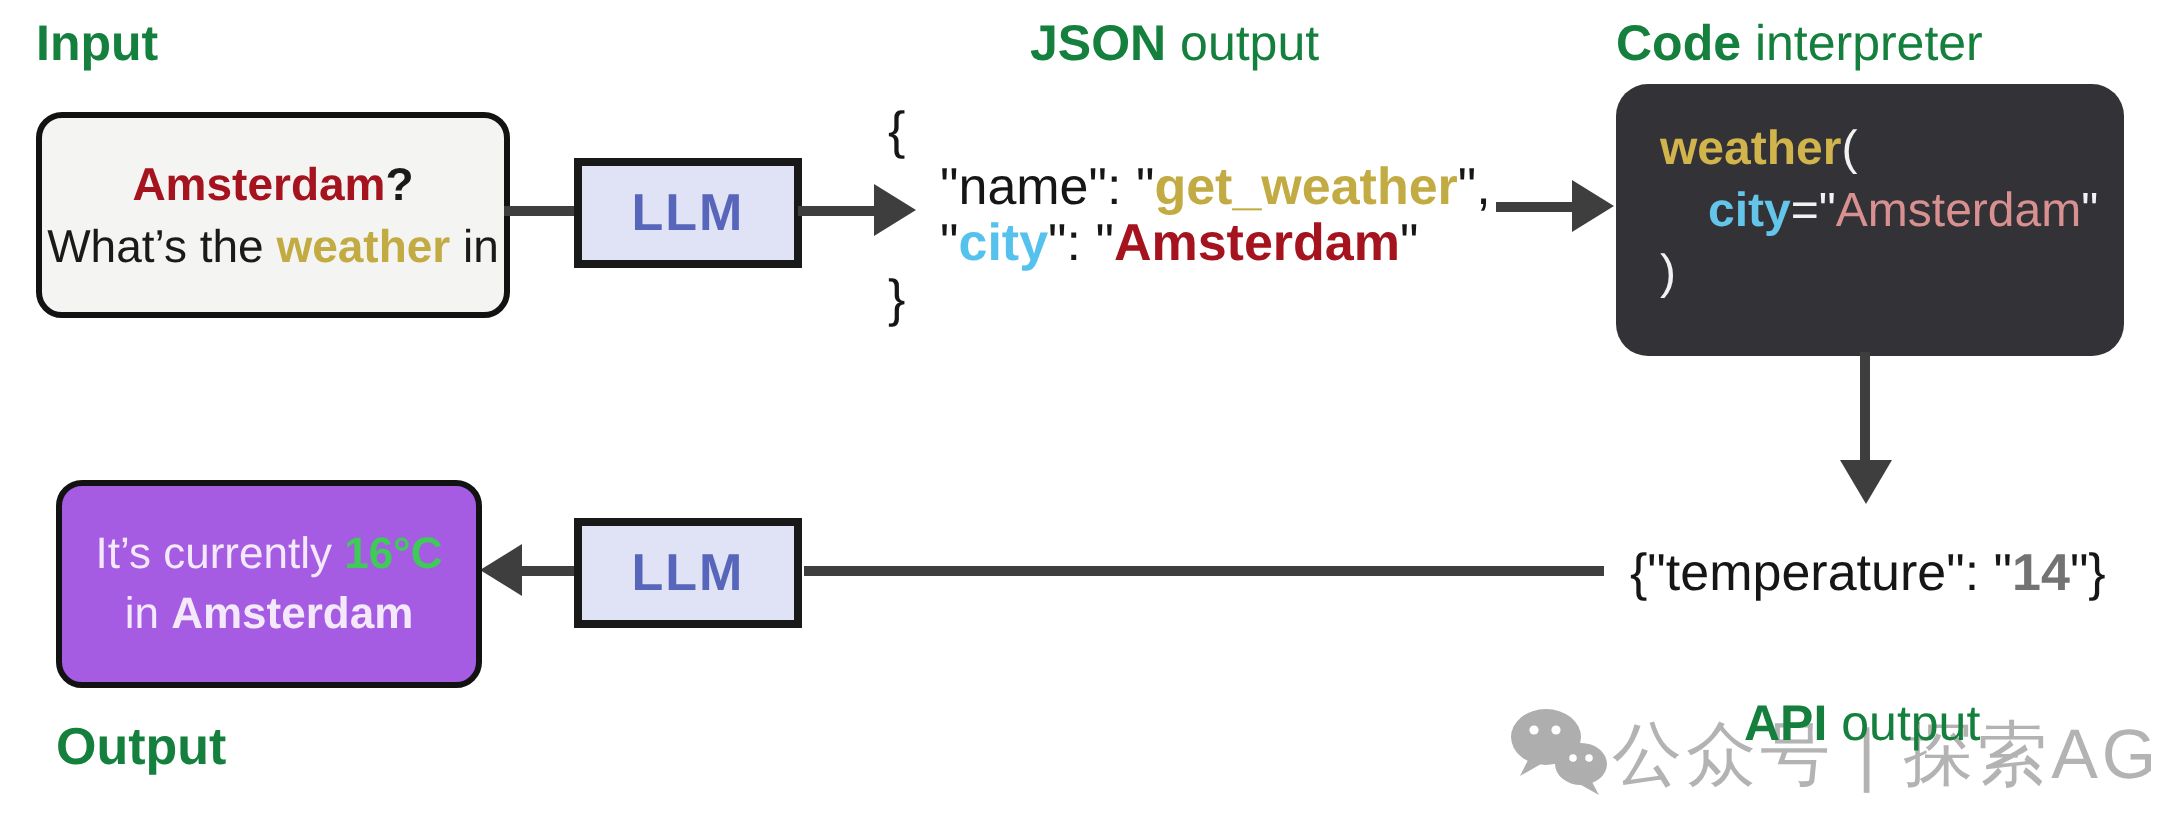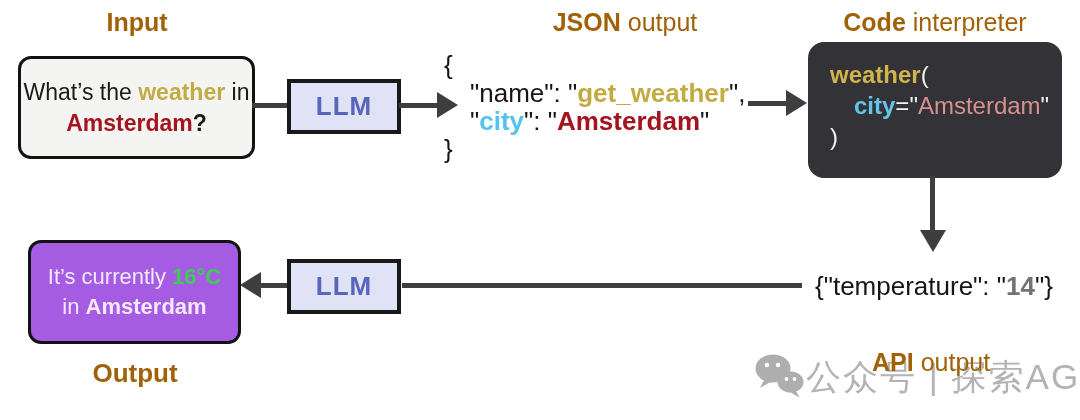"Input" .title { color: #a16207 -> #15803d; text-align: center -> none }
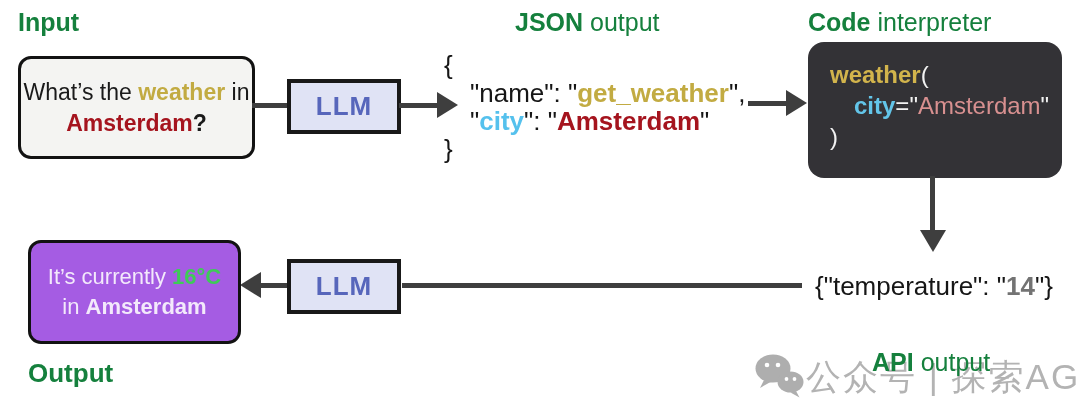"What’s the weather in" div.line { order: before "Amsterdam?" -> after "Amsterdam?" }
